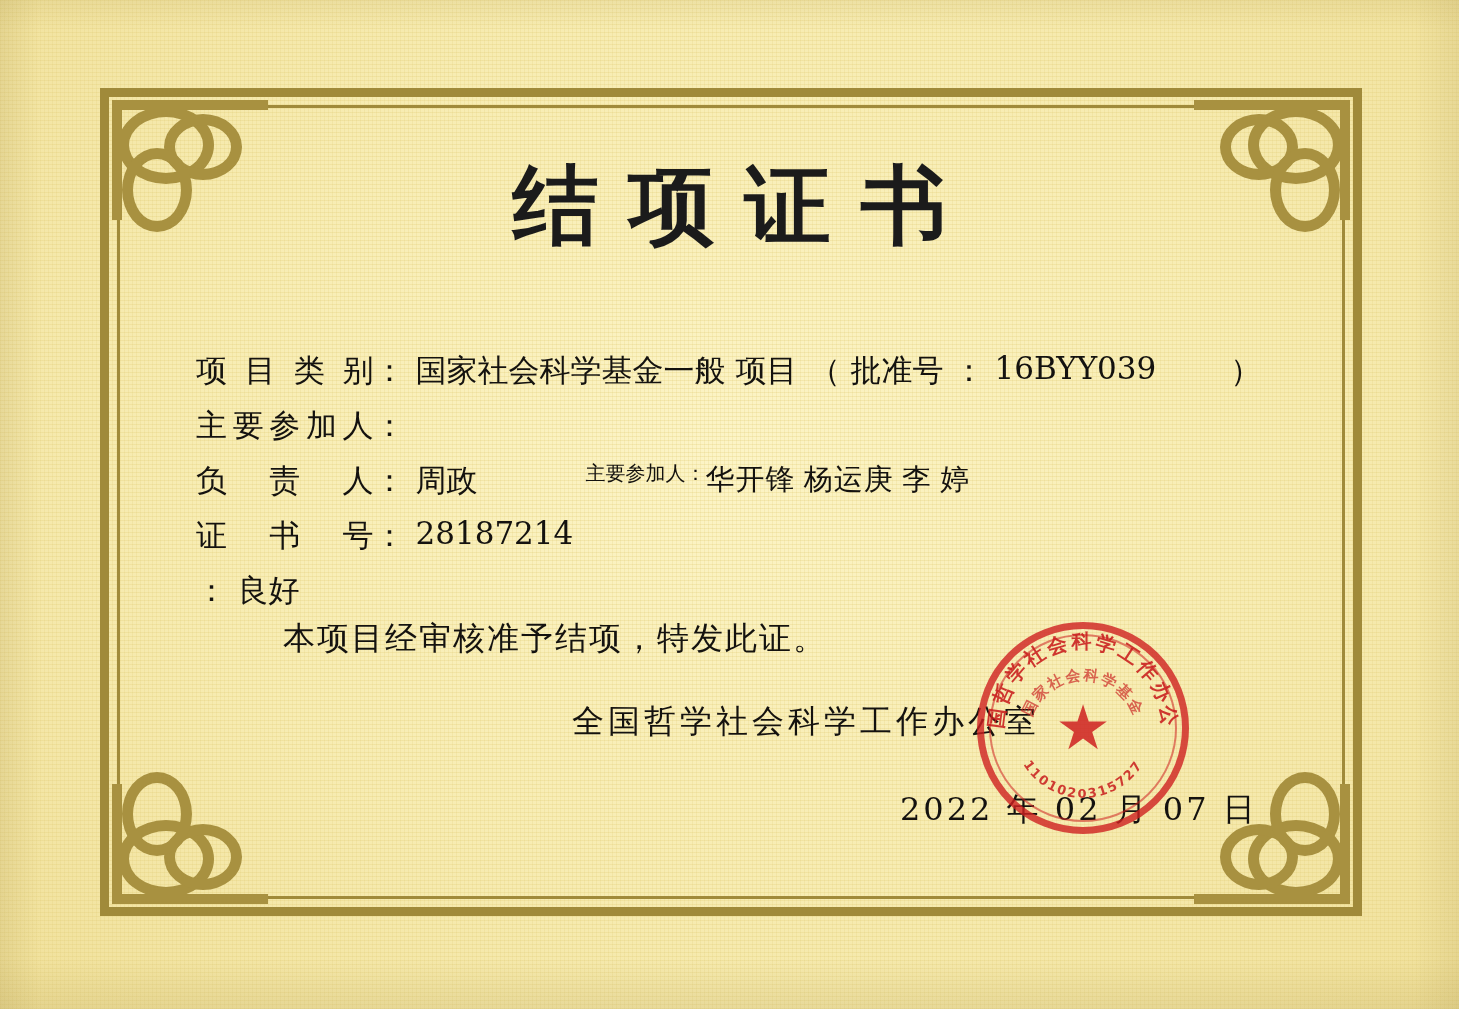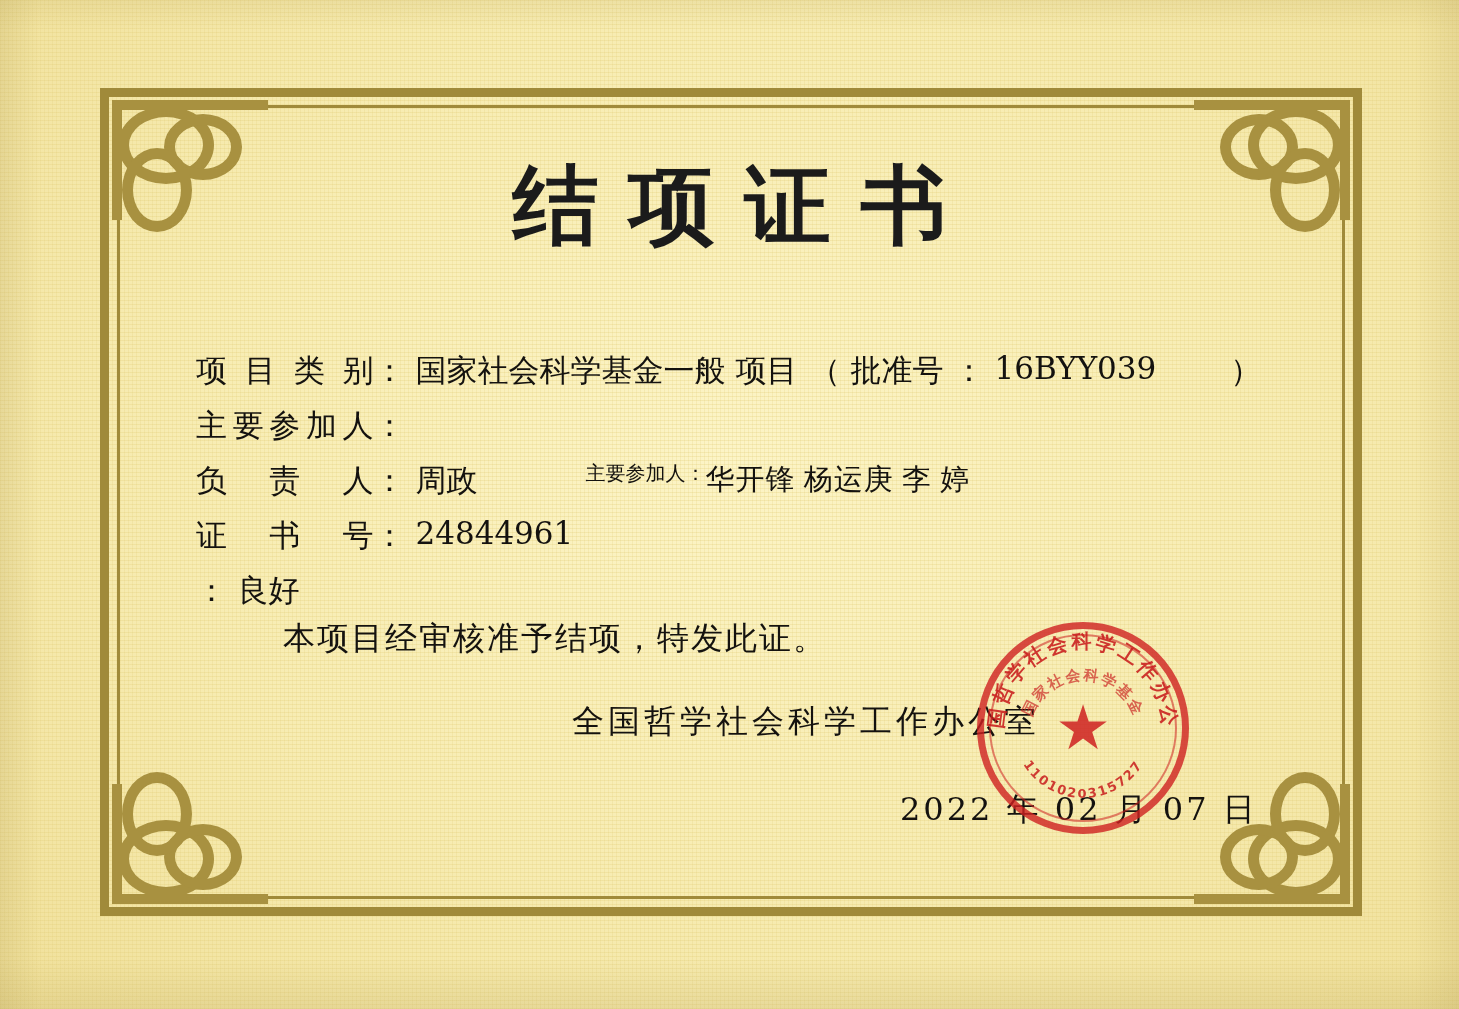"24844961" span.val { text: 24844961 -> 28187214 }
